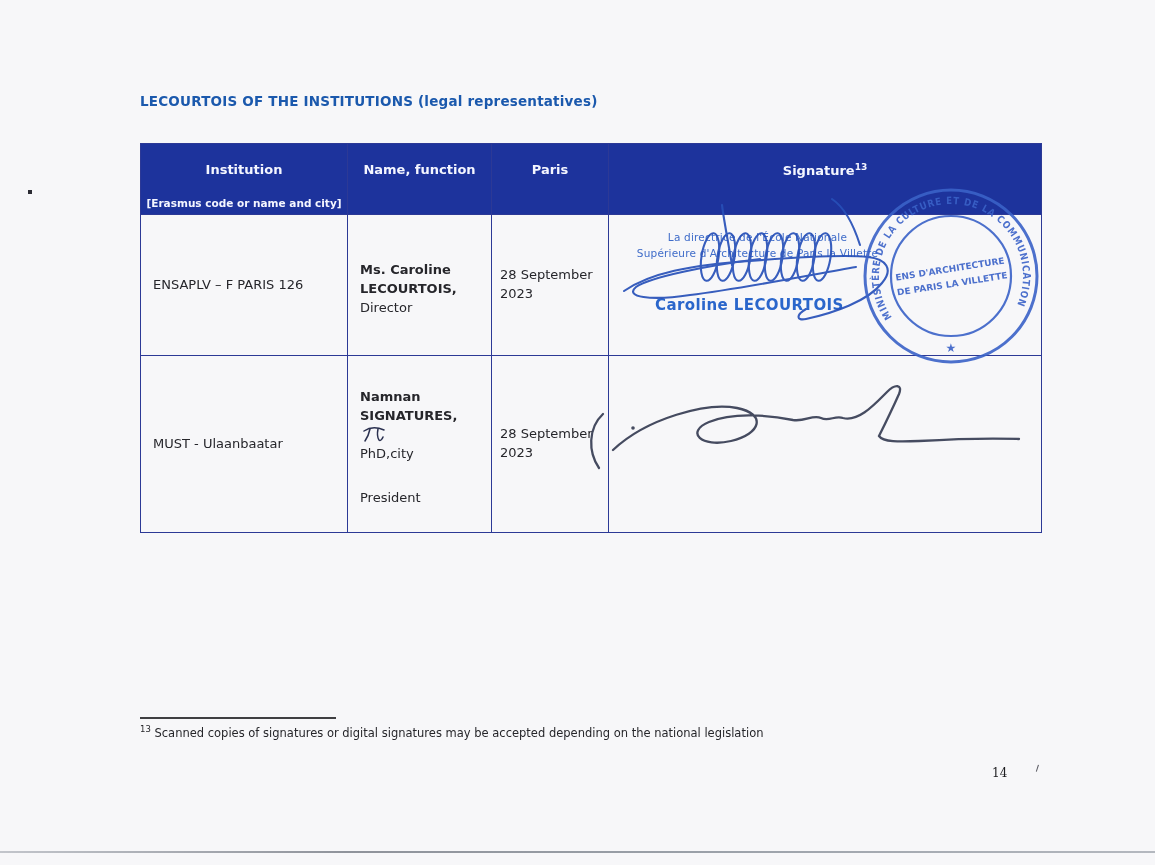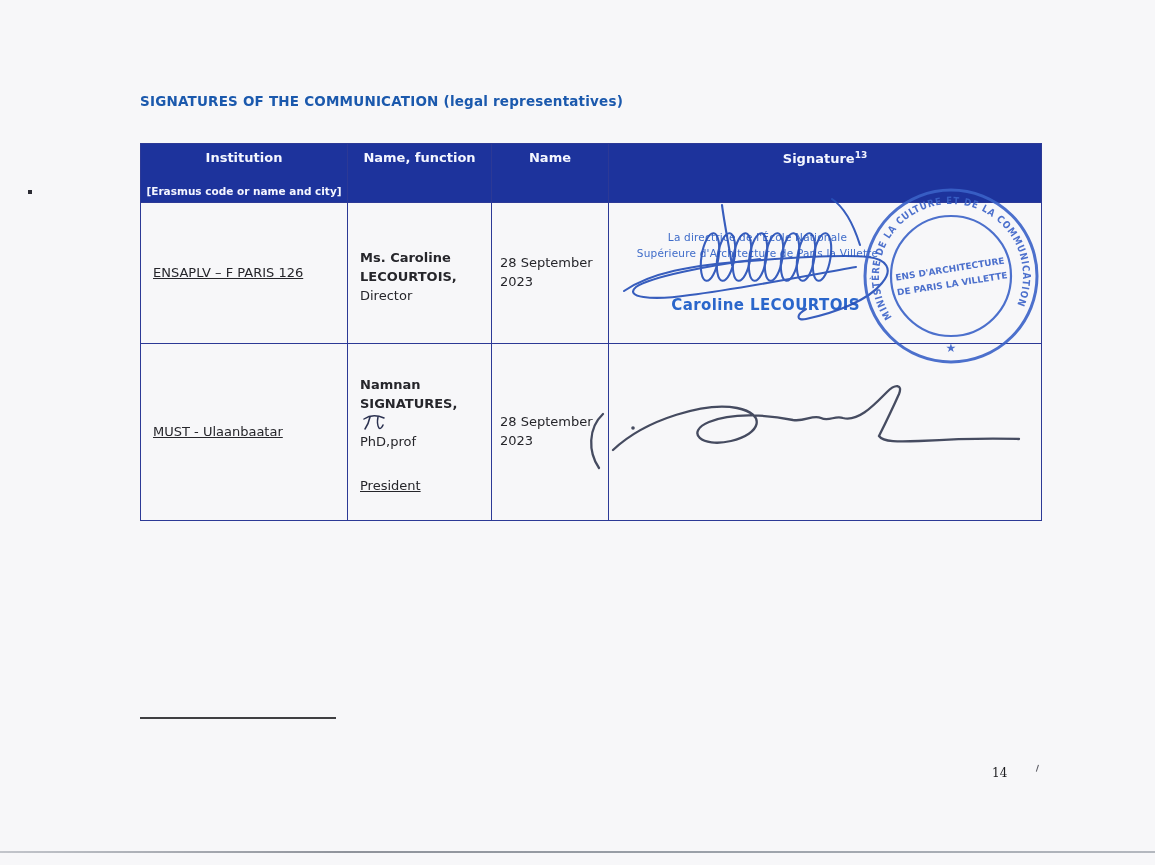"SIGNATURES OF THE COMMUNICATION (legal" h1.title { text: SIGNATURES OF THE COMMUNICATION -> LECOURTOIS OF THE INSTITUTIONS }
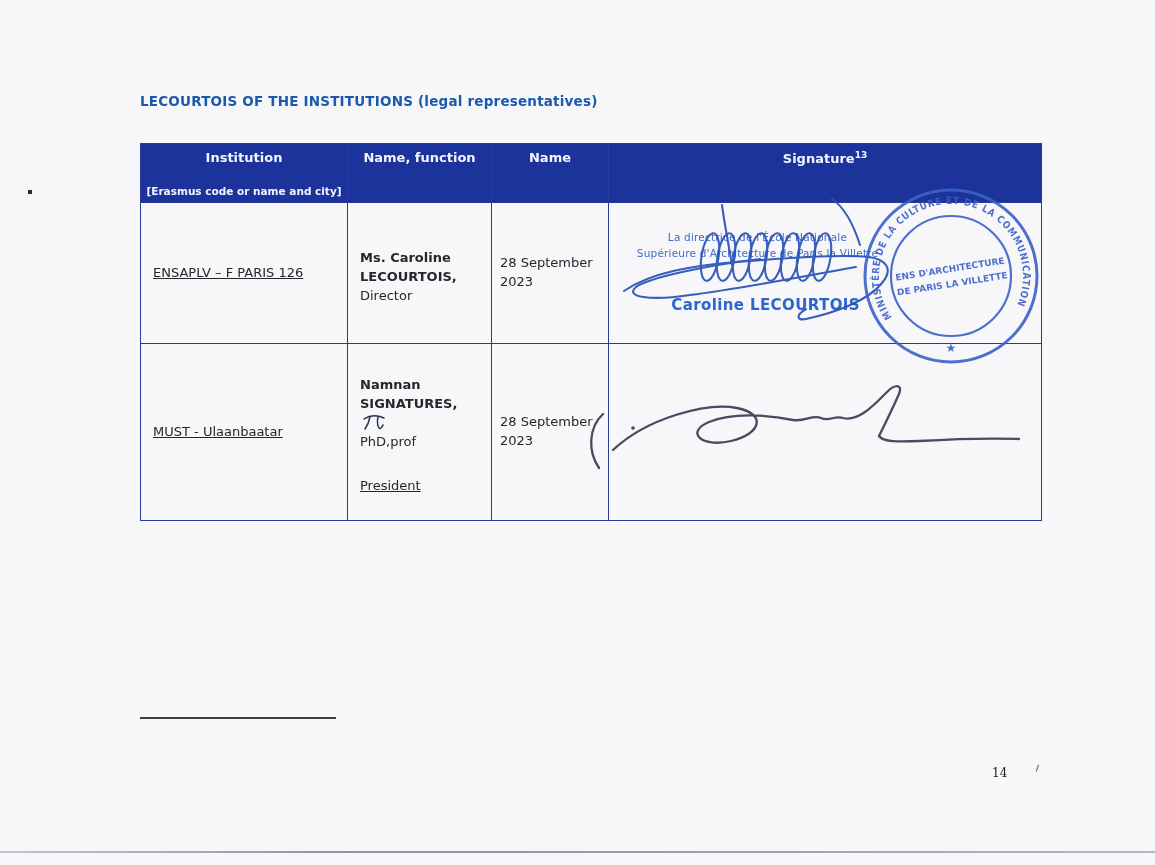"Institution" .sig-table thead th { padding: 6px 4px 4px 4px -> 18px 4px 4px 4px }
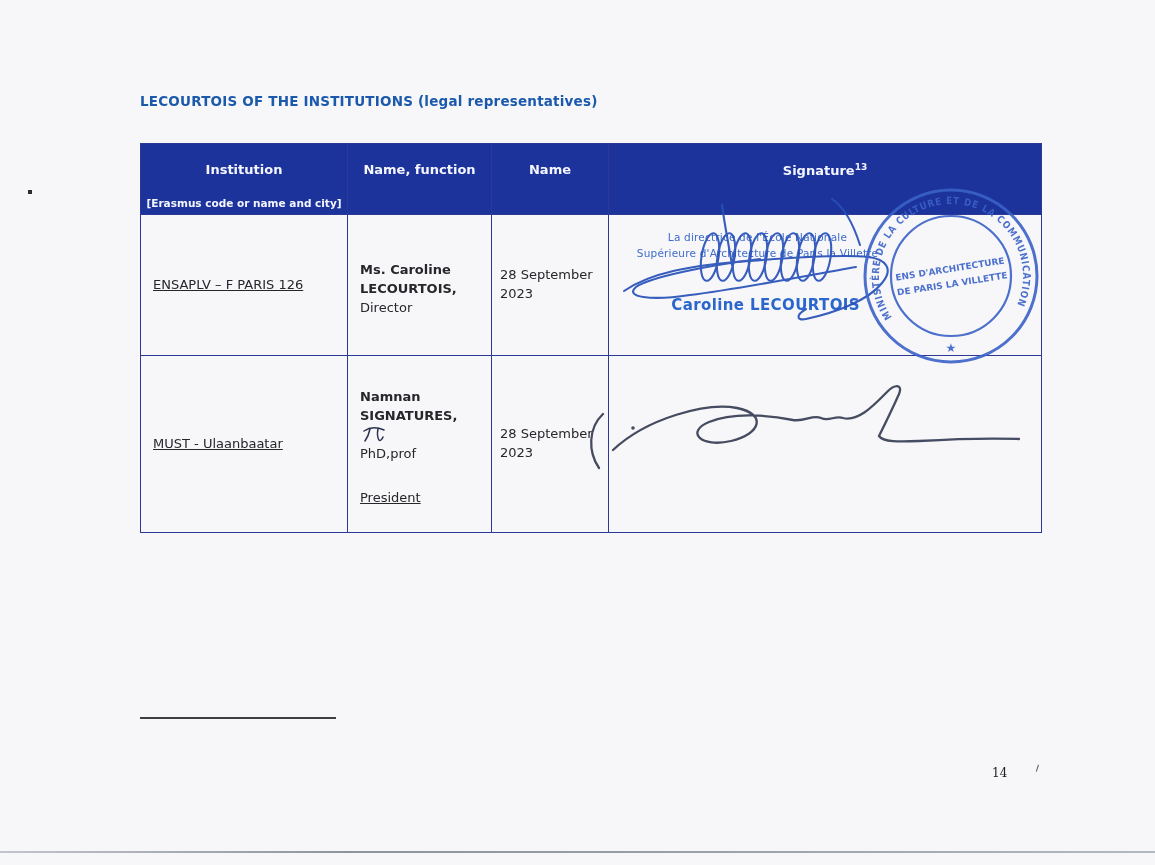"Name" div.h-main { text: Name -> Paris }
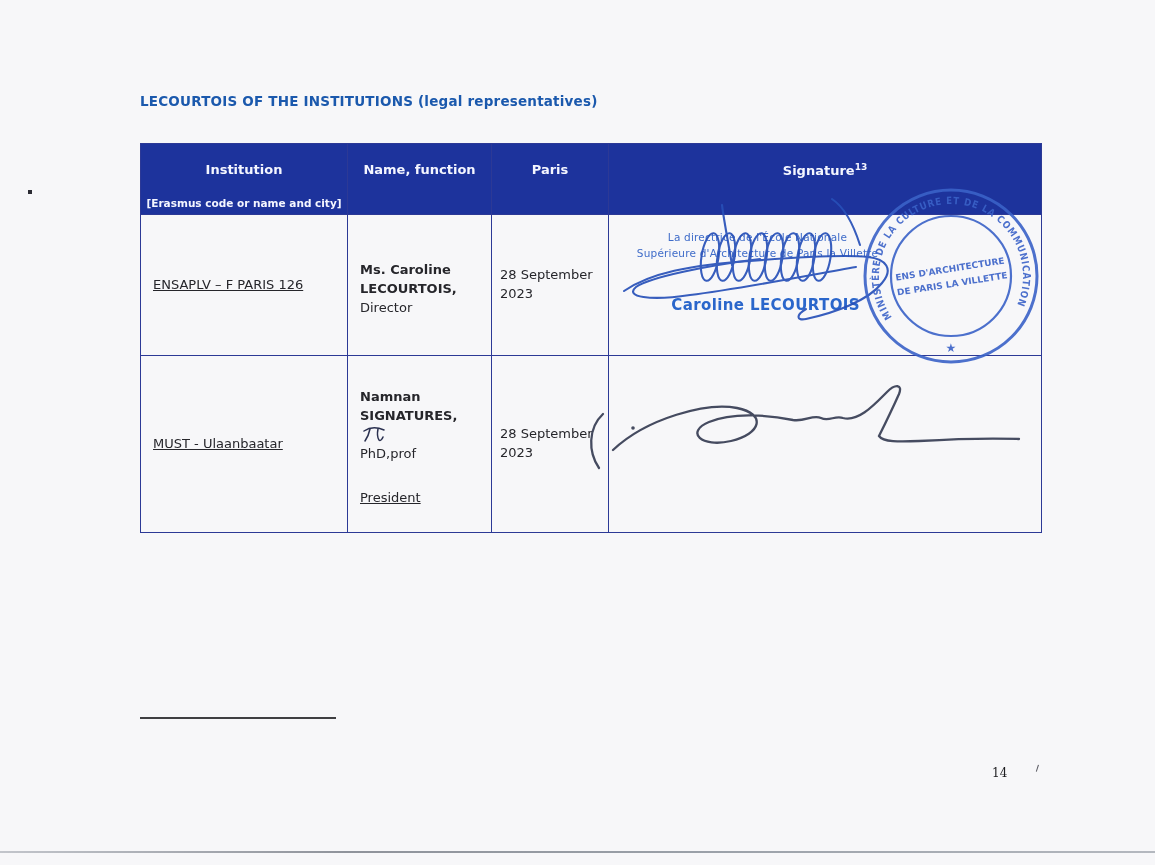"ENSAPLV – F PARIS 126" .inst { text-decoration: underline -> none }
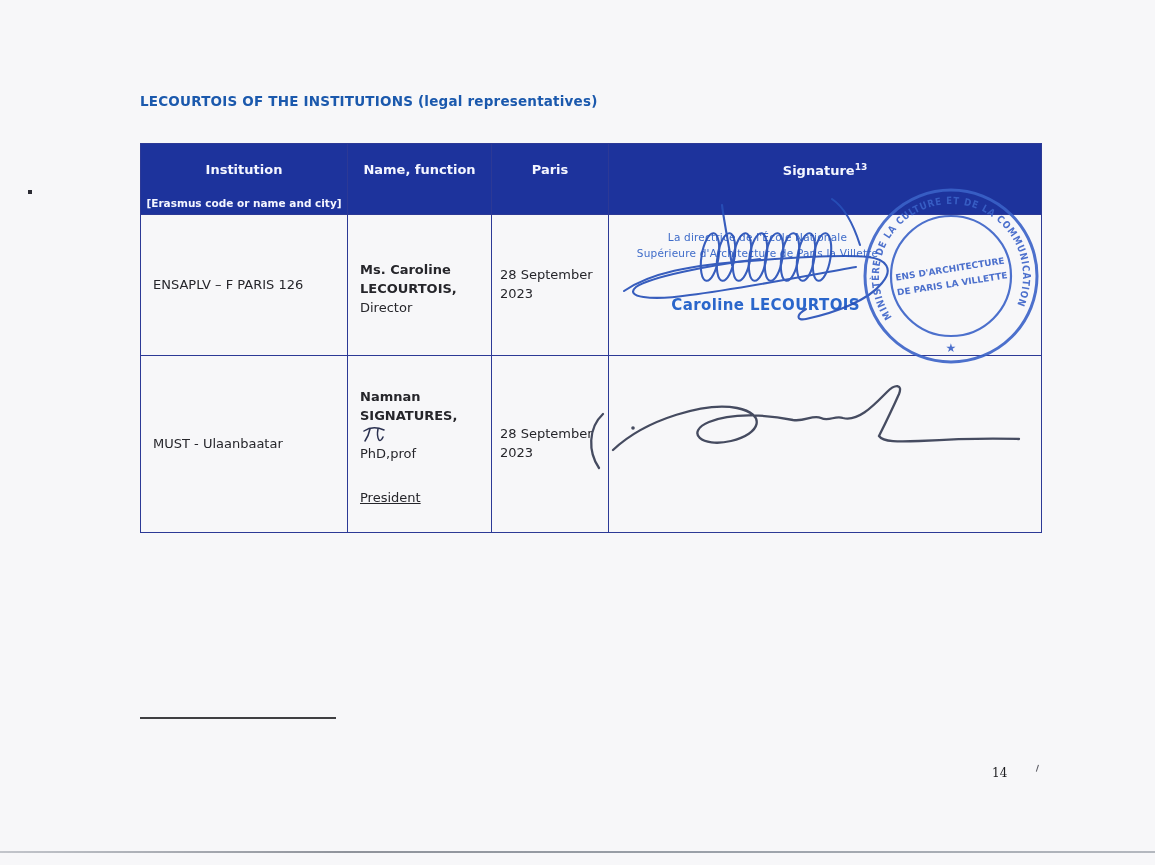"Caroline LECOURTOIS" .signed-name { text-align: right -> left }
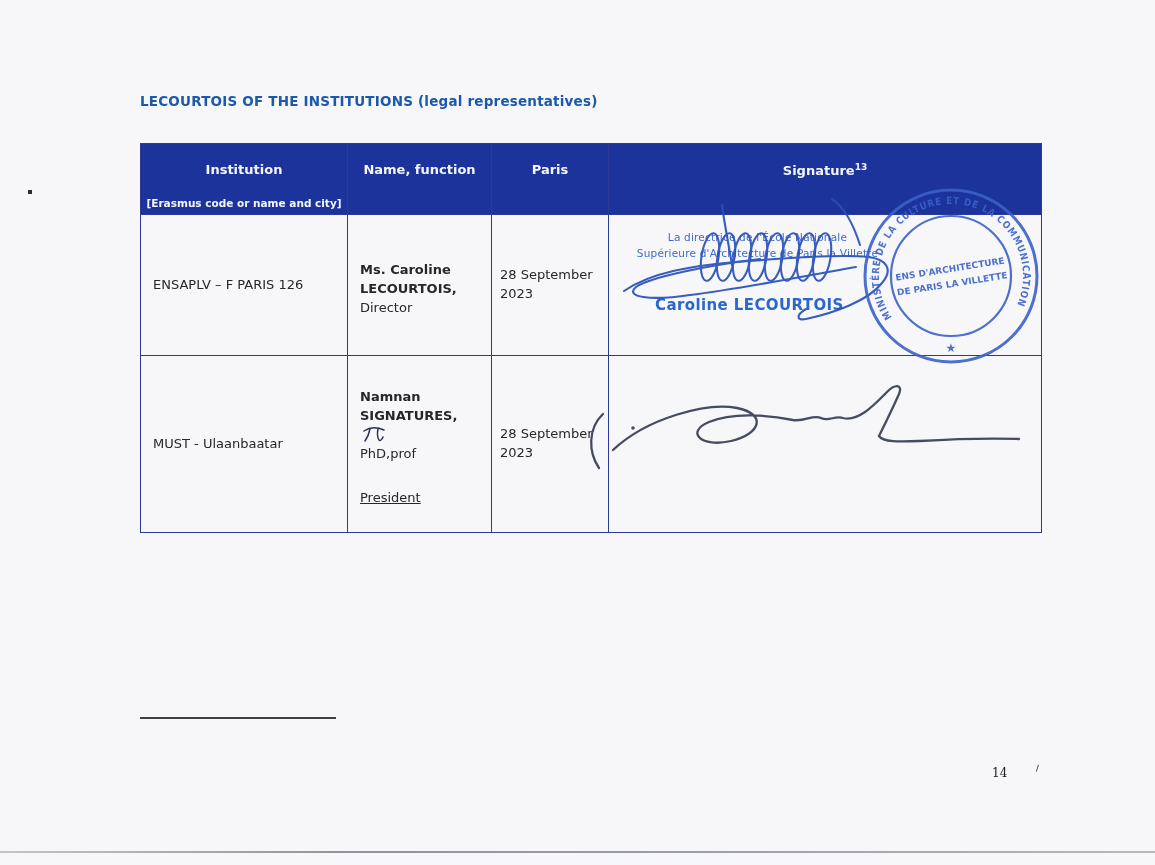"PhD,prof" p { text: PhD,prof -> PhD,city }
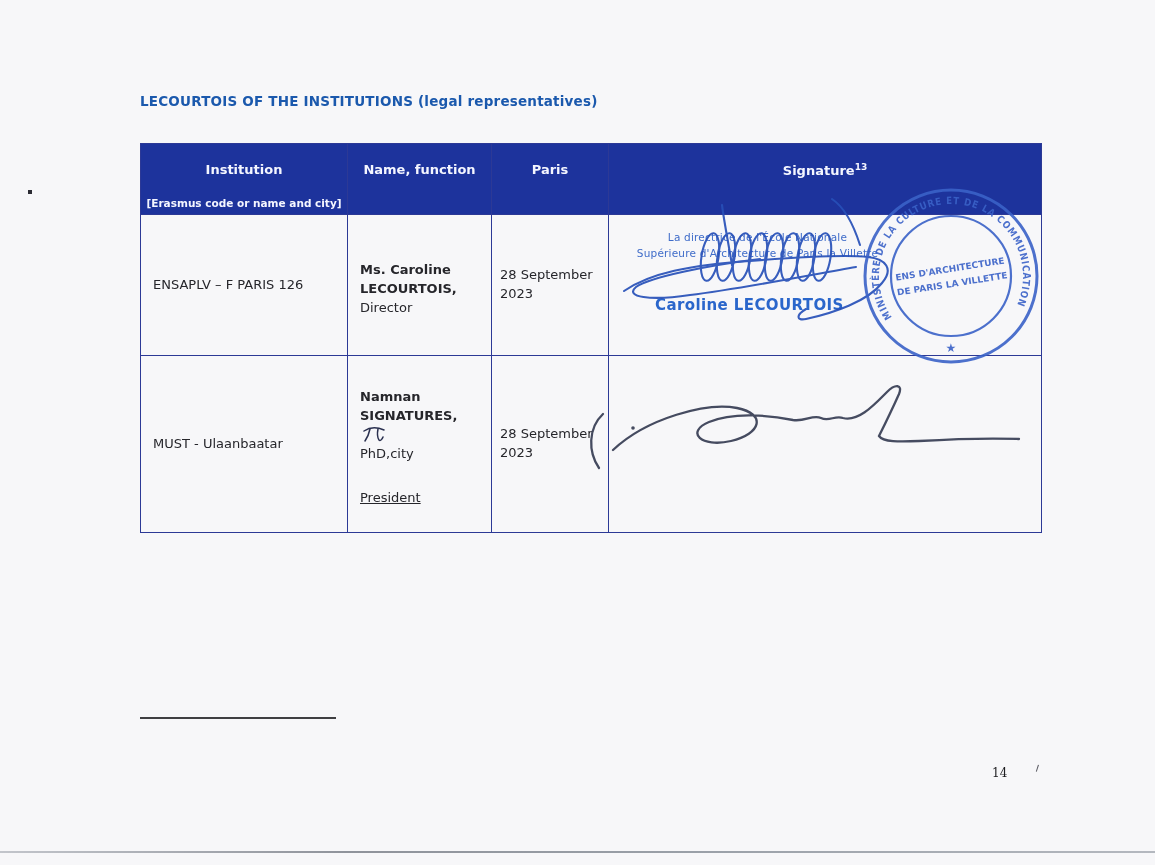"President" .name .gap { text-decoration: underline -> none }
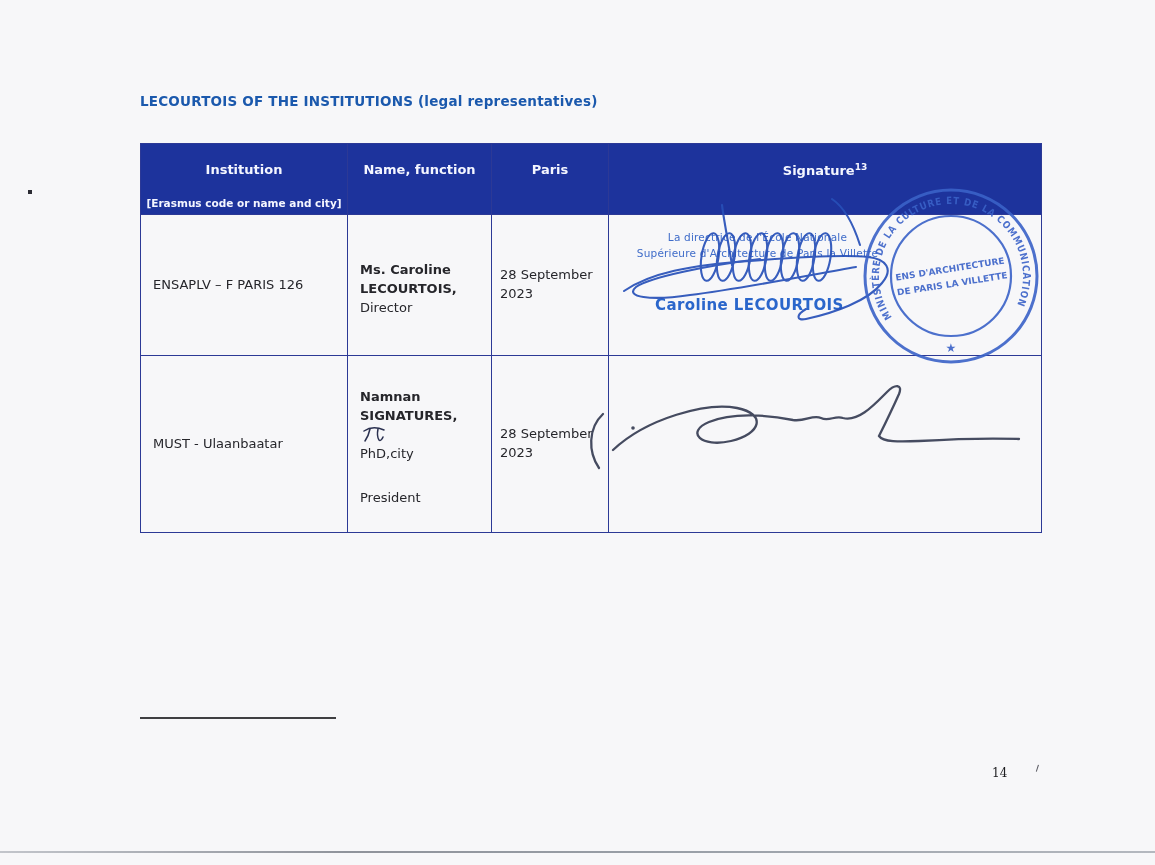"13 Scanned copies of signatures" div.footnote { html: none -> <div><sup>13</sup><span> Scanned copies of signatures or digital signatures may be accepted depending on the national legislation</span></div> }
